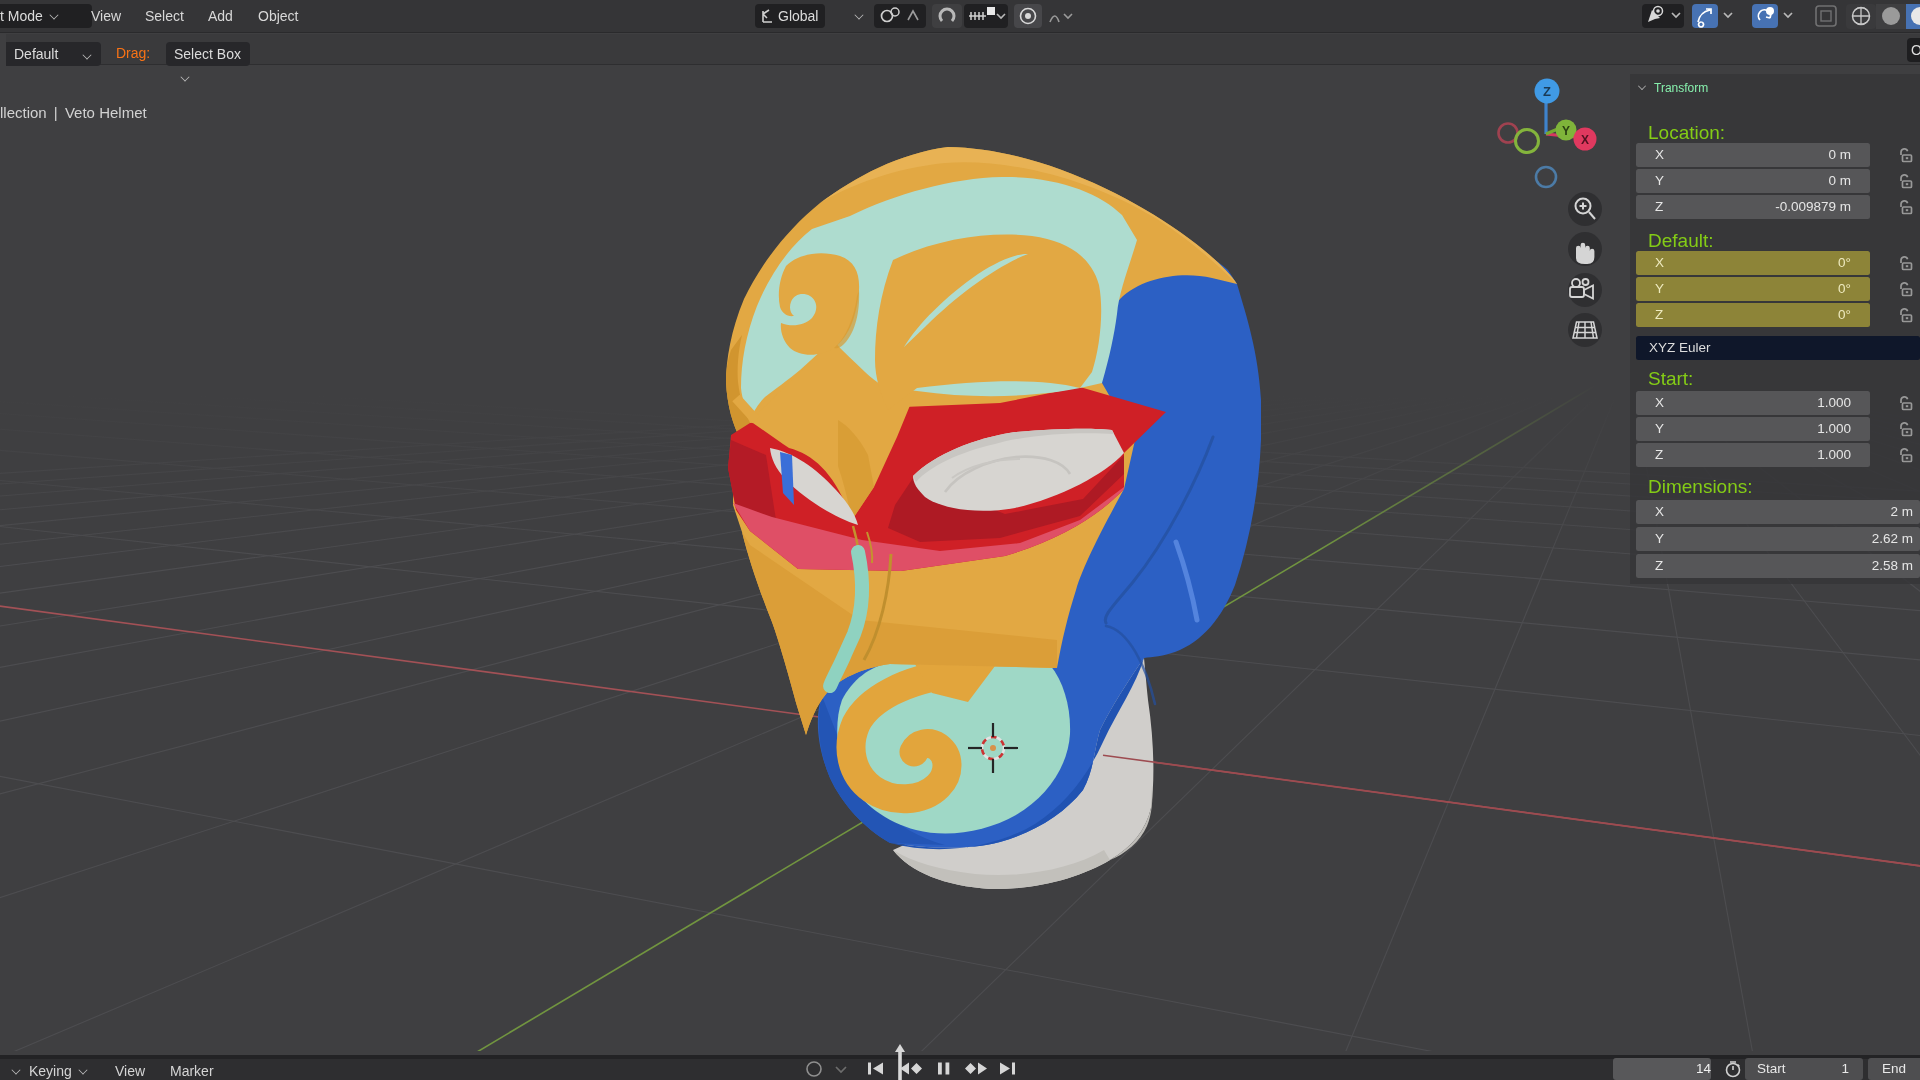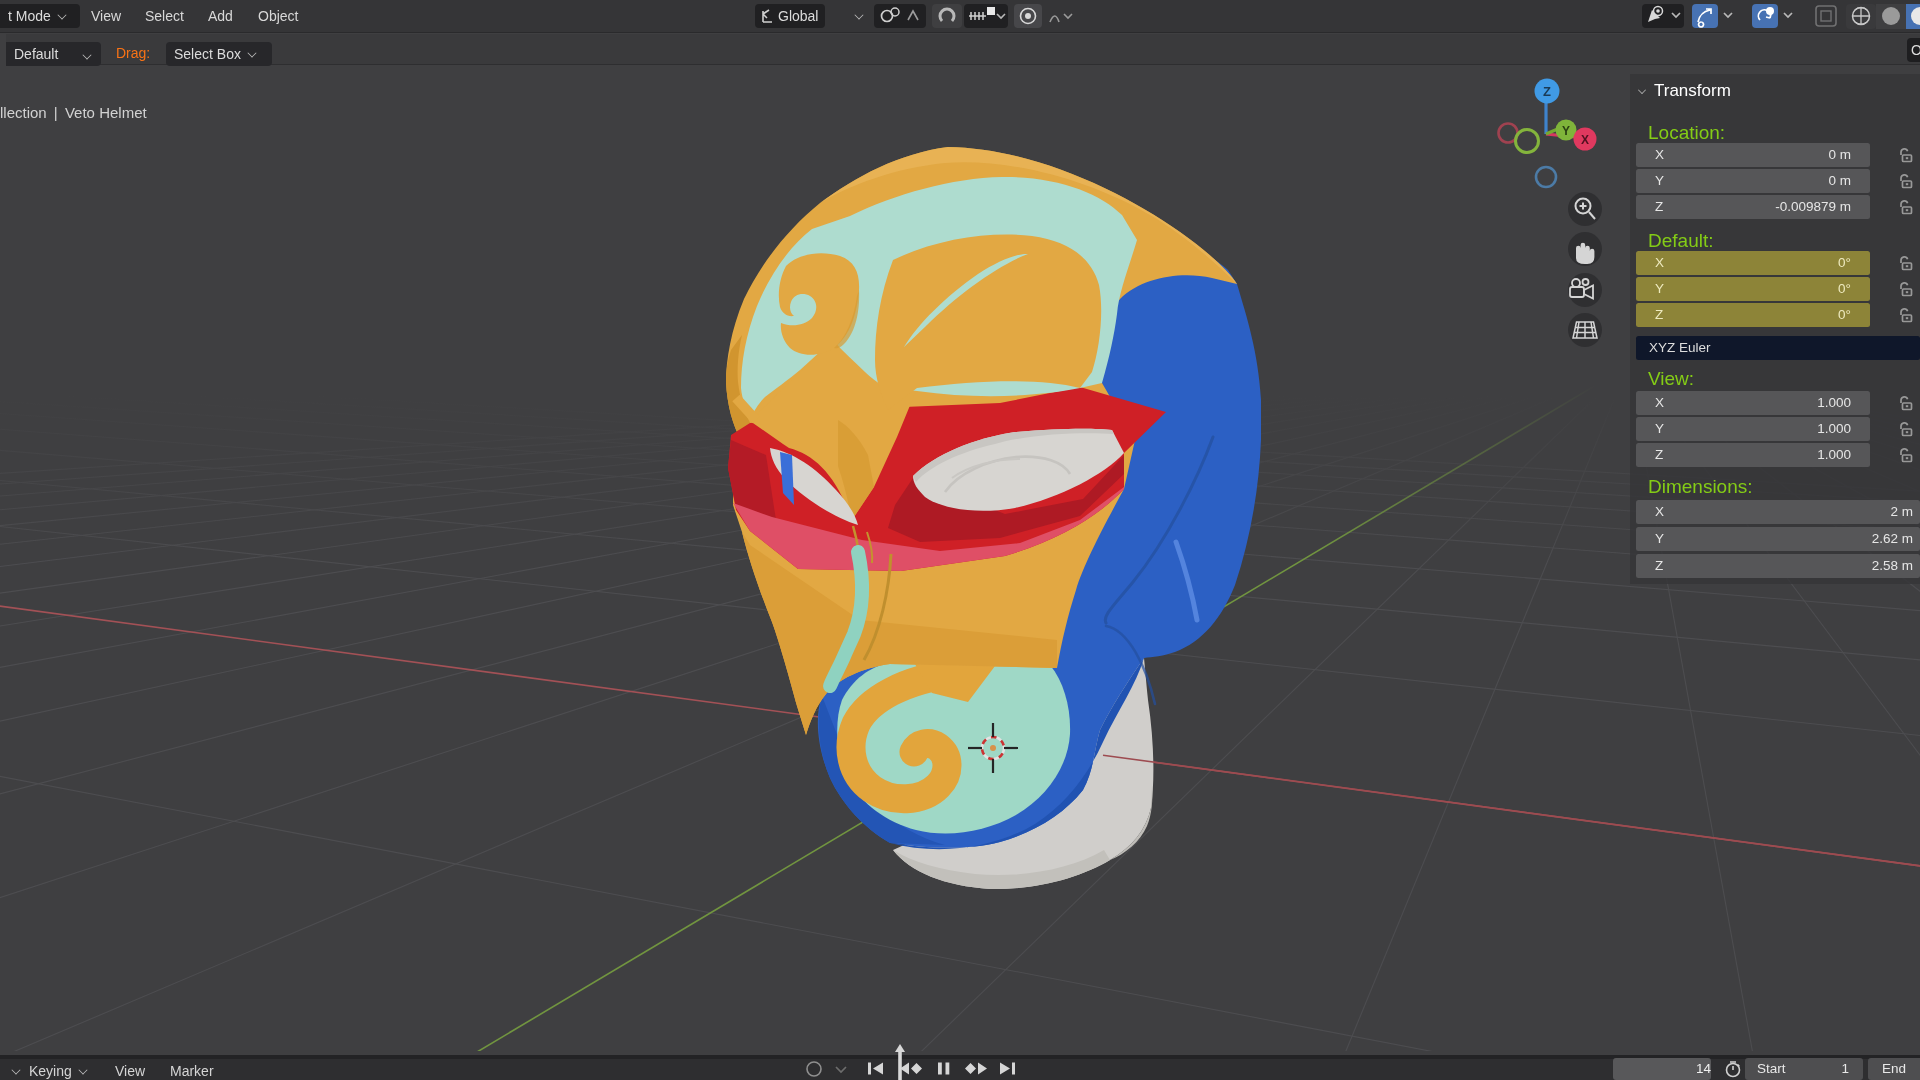"t Mode" div.menubtn { padding-left: 8px -> 0; width: 80px -> 92px }
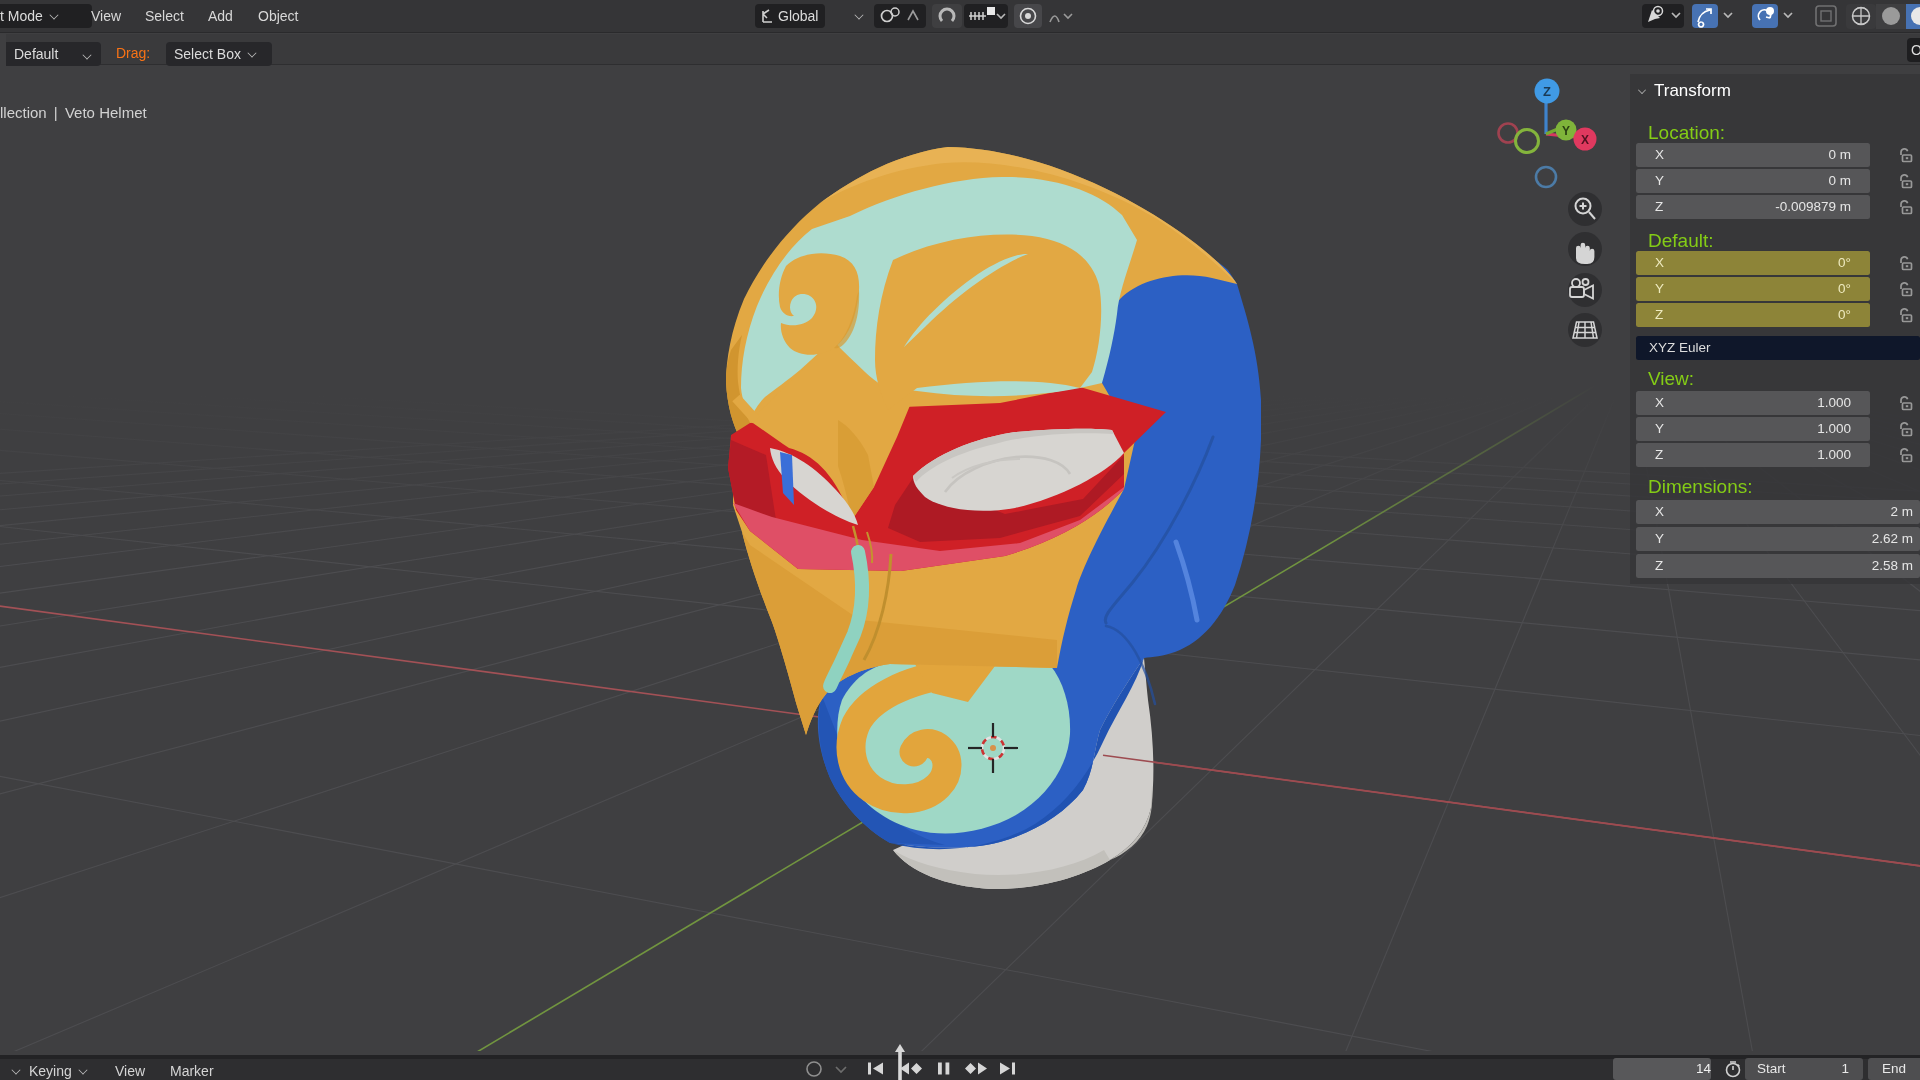"Select Box" div.menubtn { width: 106px -> 84px }
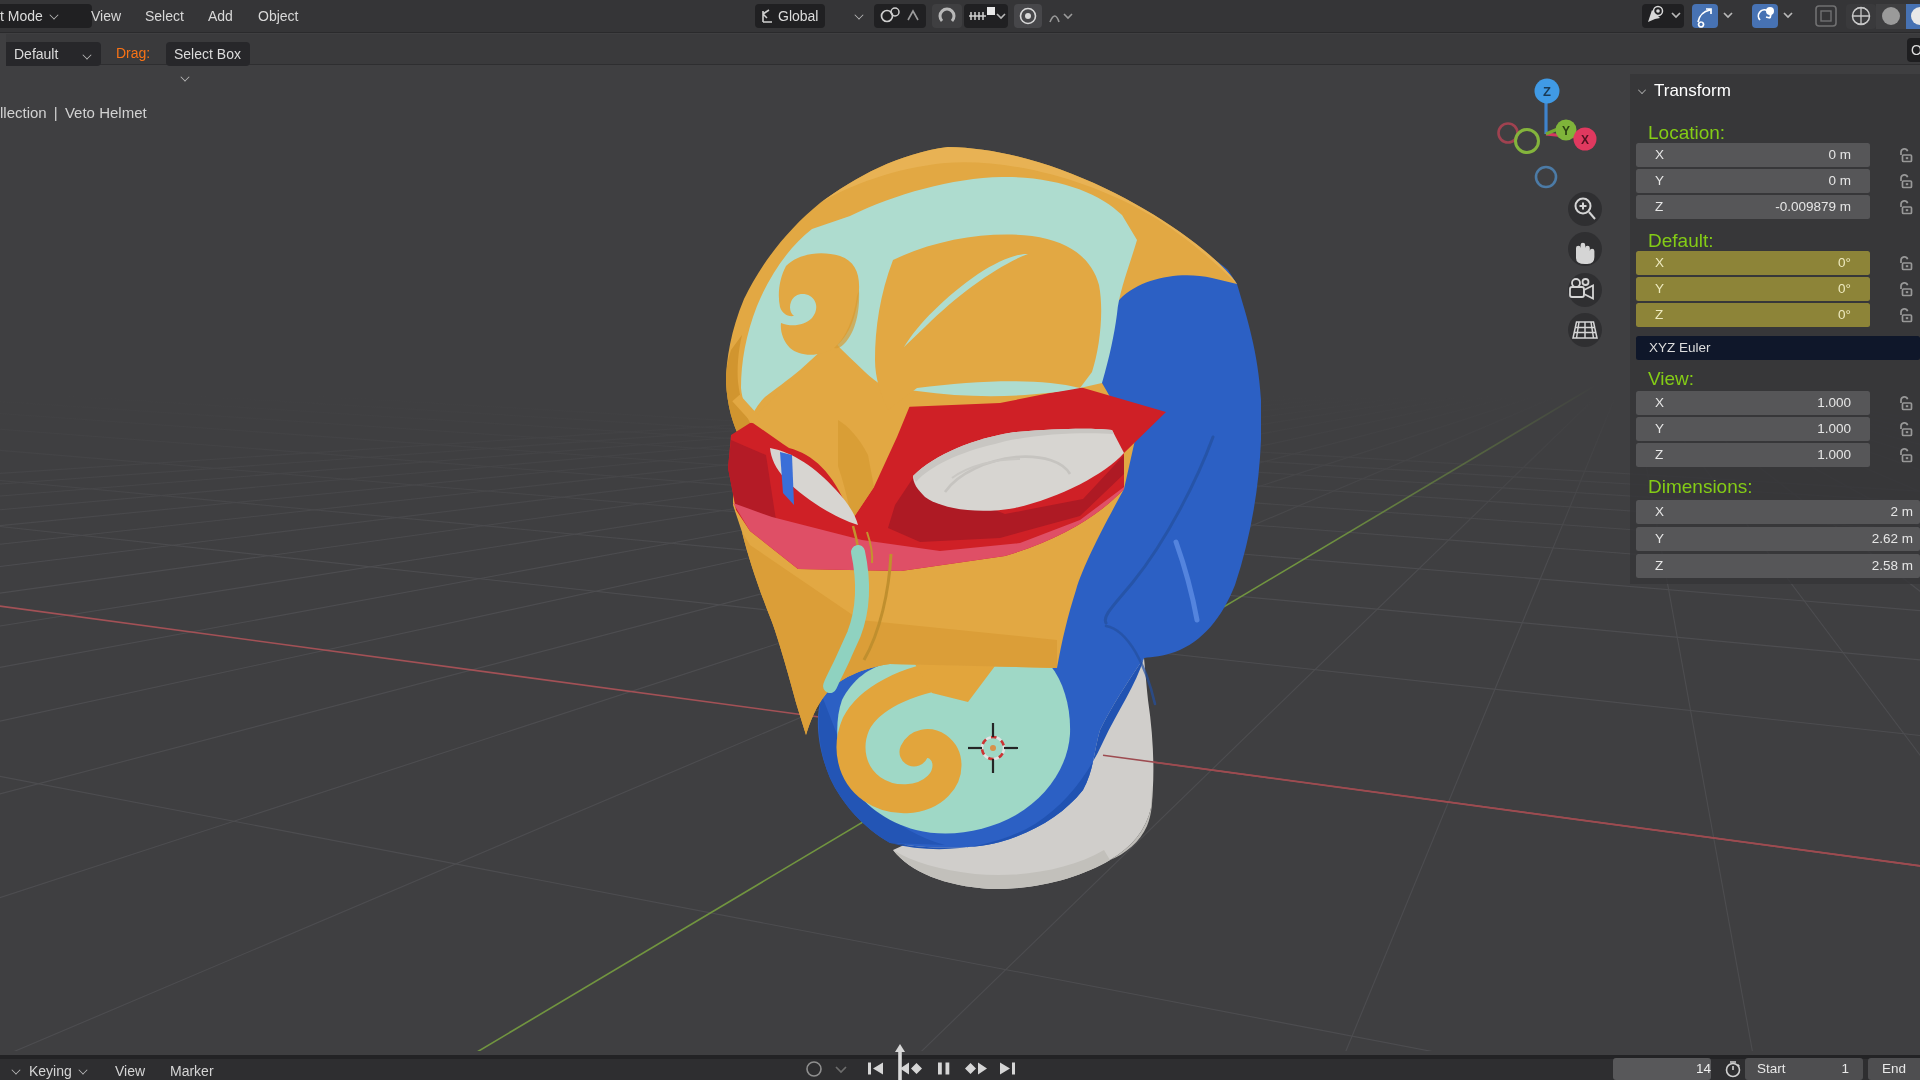"Transform" .phead { color: #ffffff -> #86efac; font-size: 17px -> 12px }
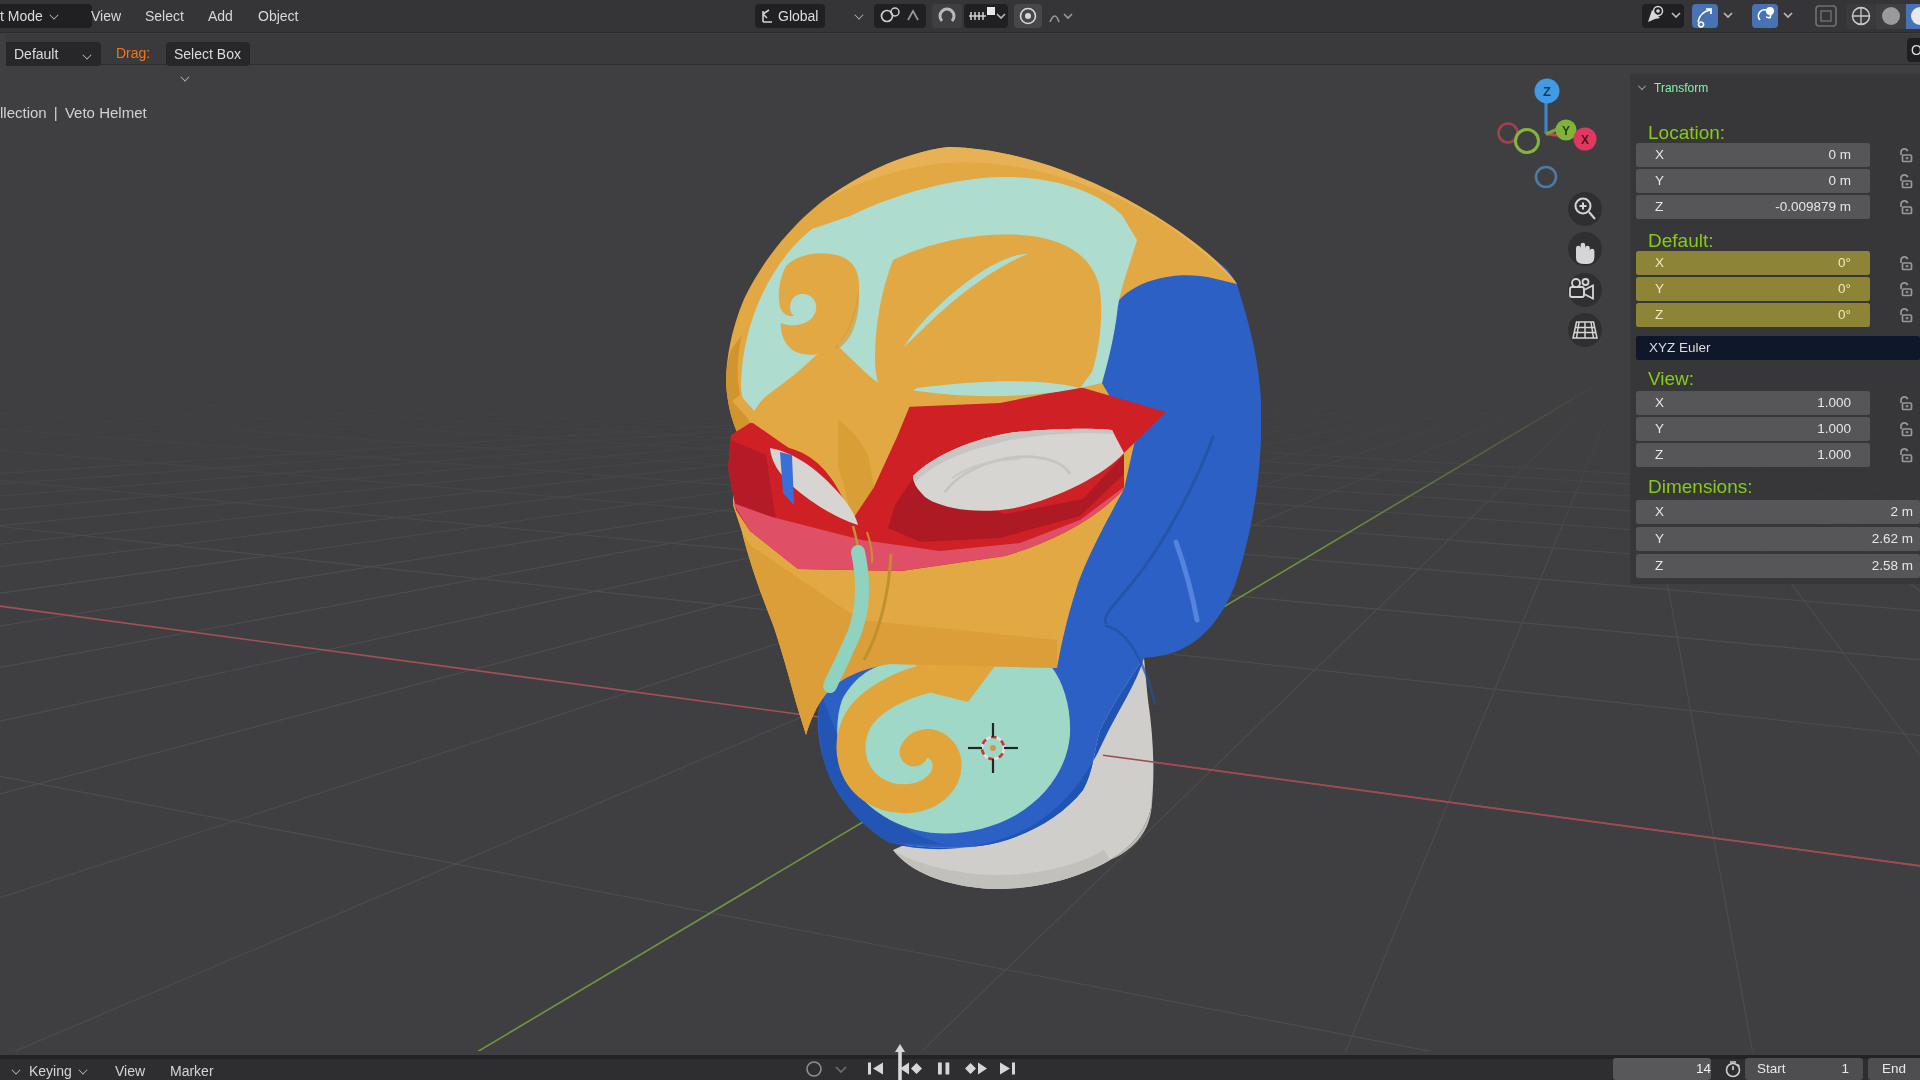"View:" div.plabel { text: View -> Start }
